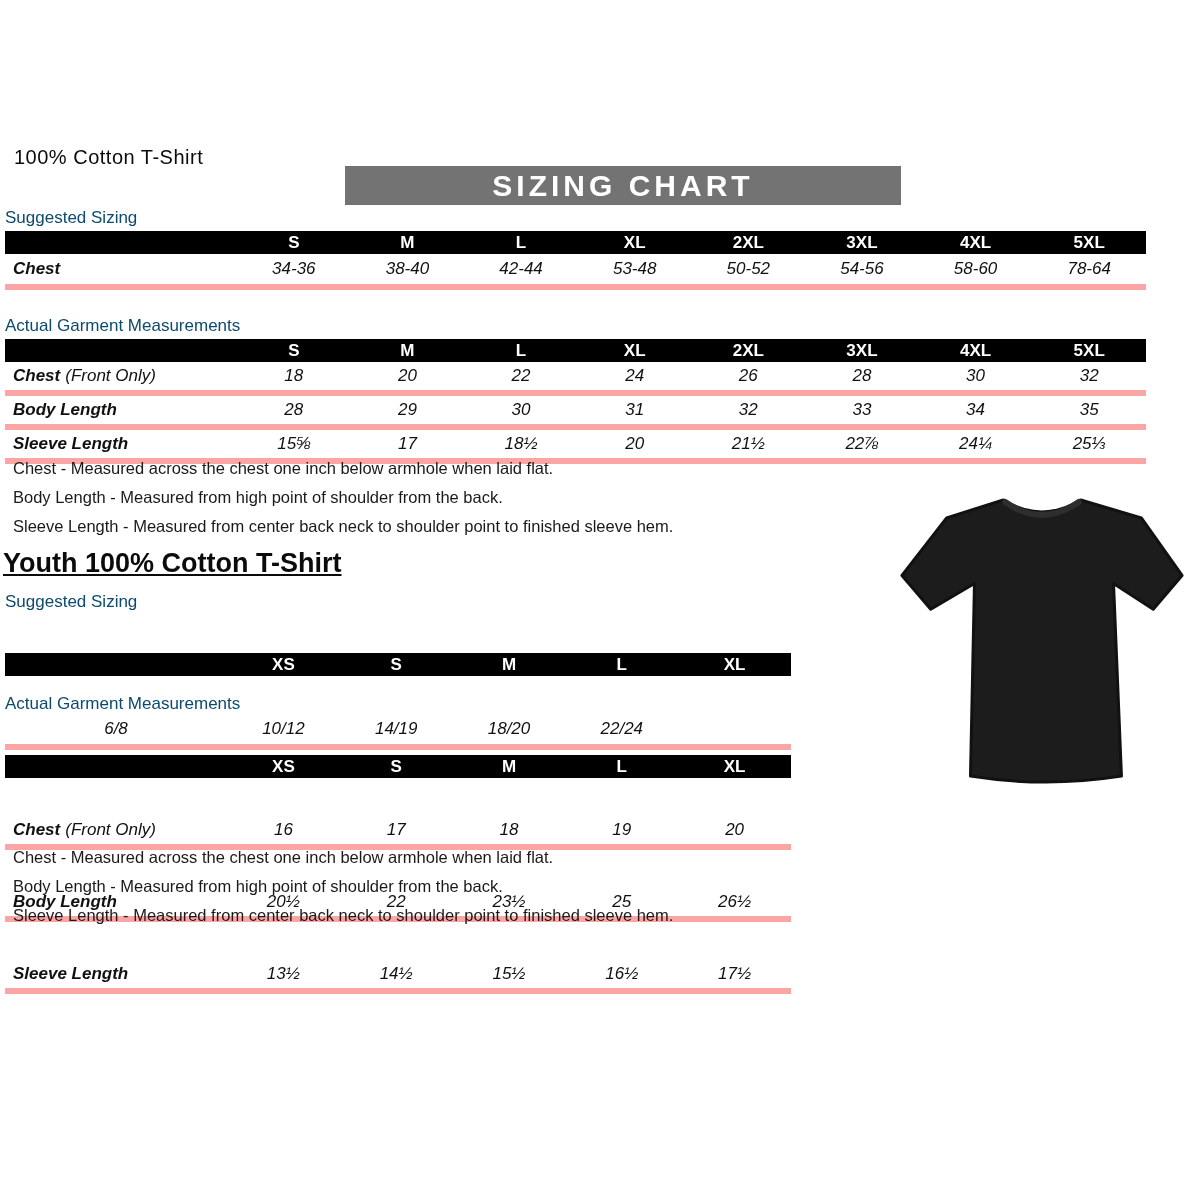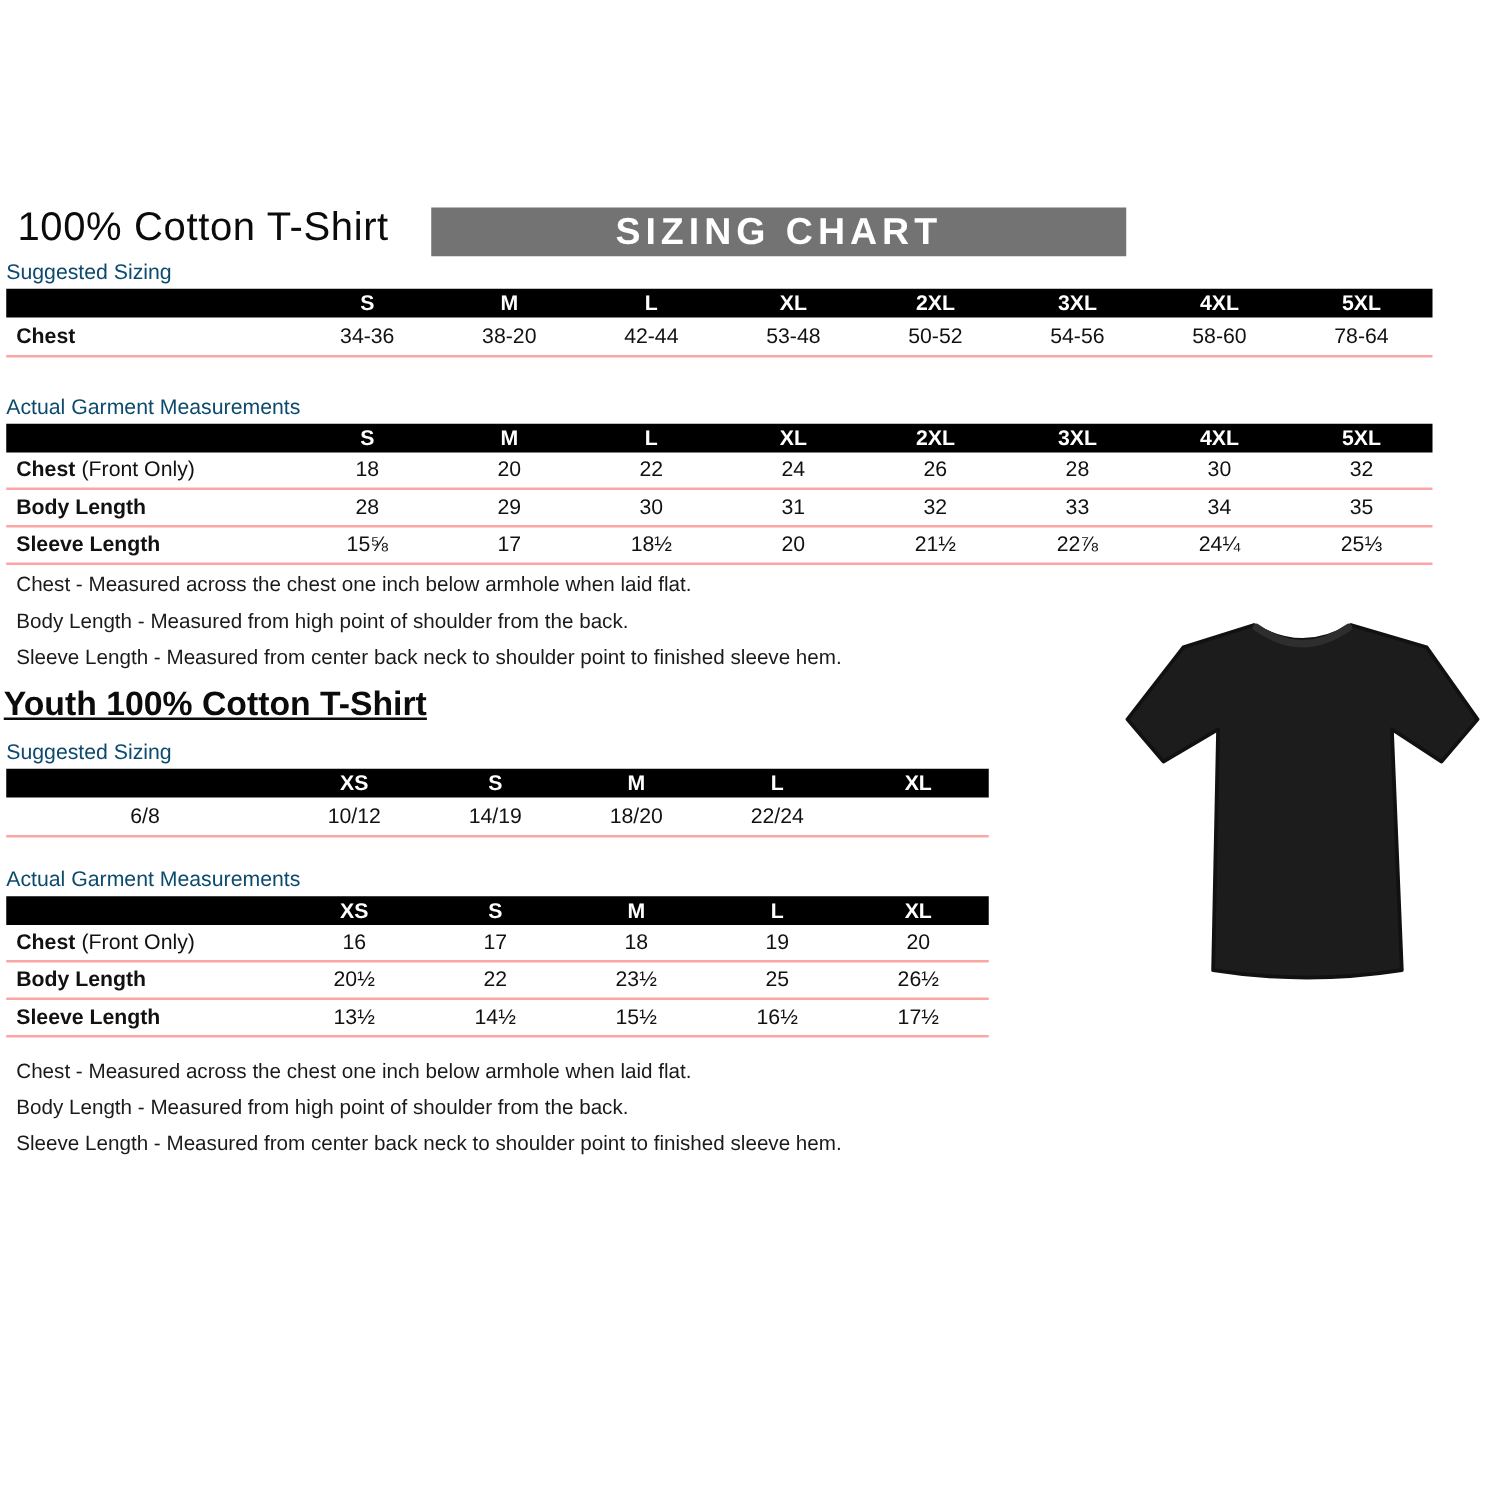"100% Cotton T-Shirt" .title { font-size: 32px -> 20px; top: 163px -> 146px }
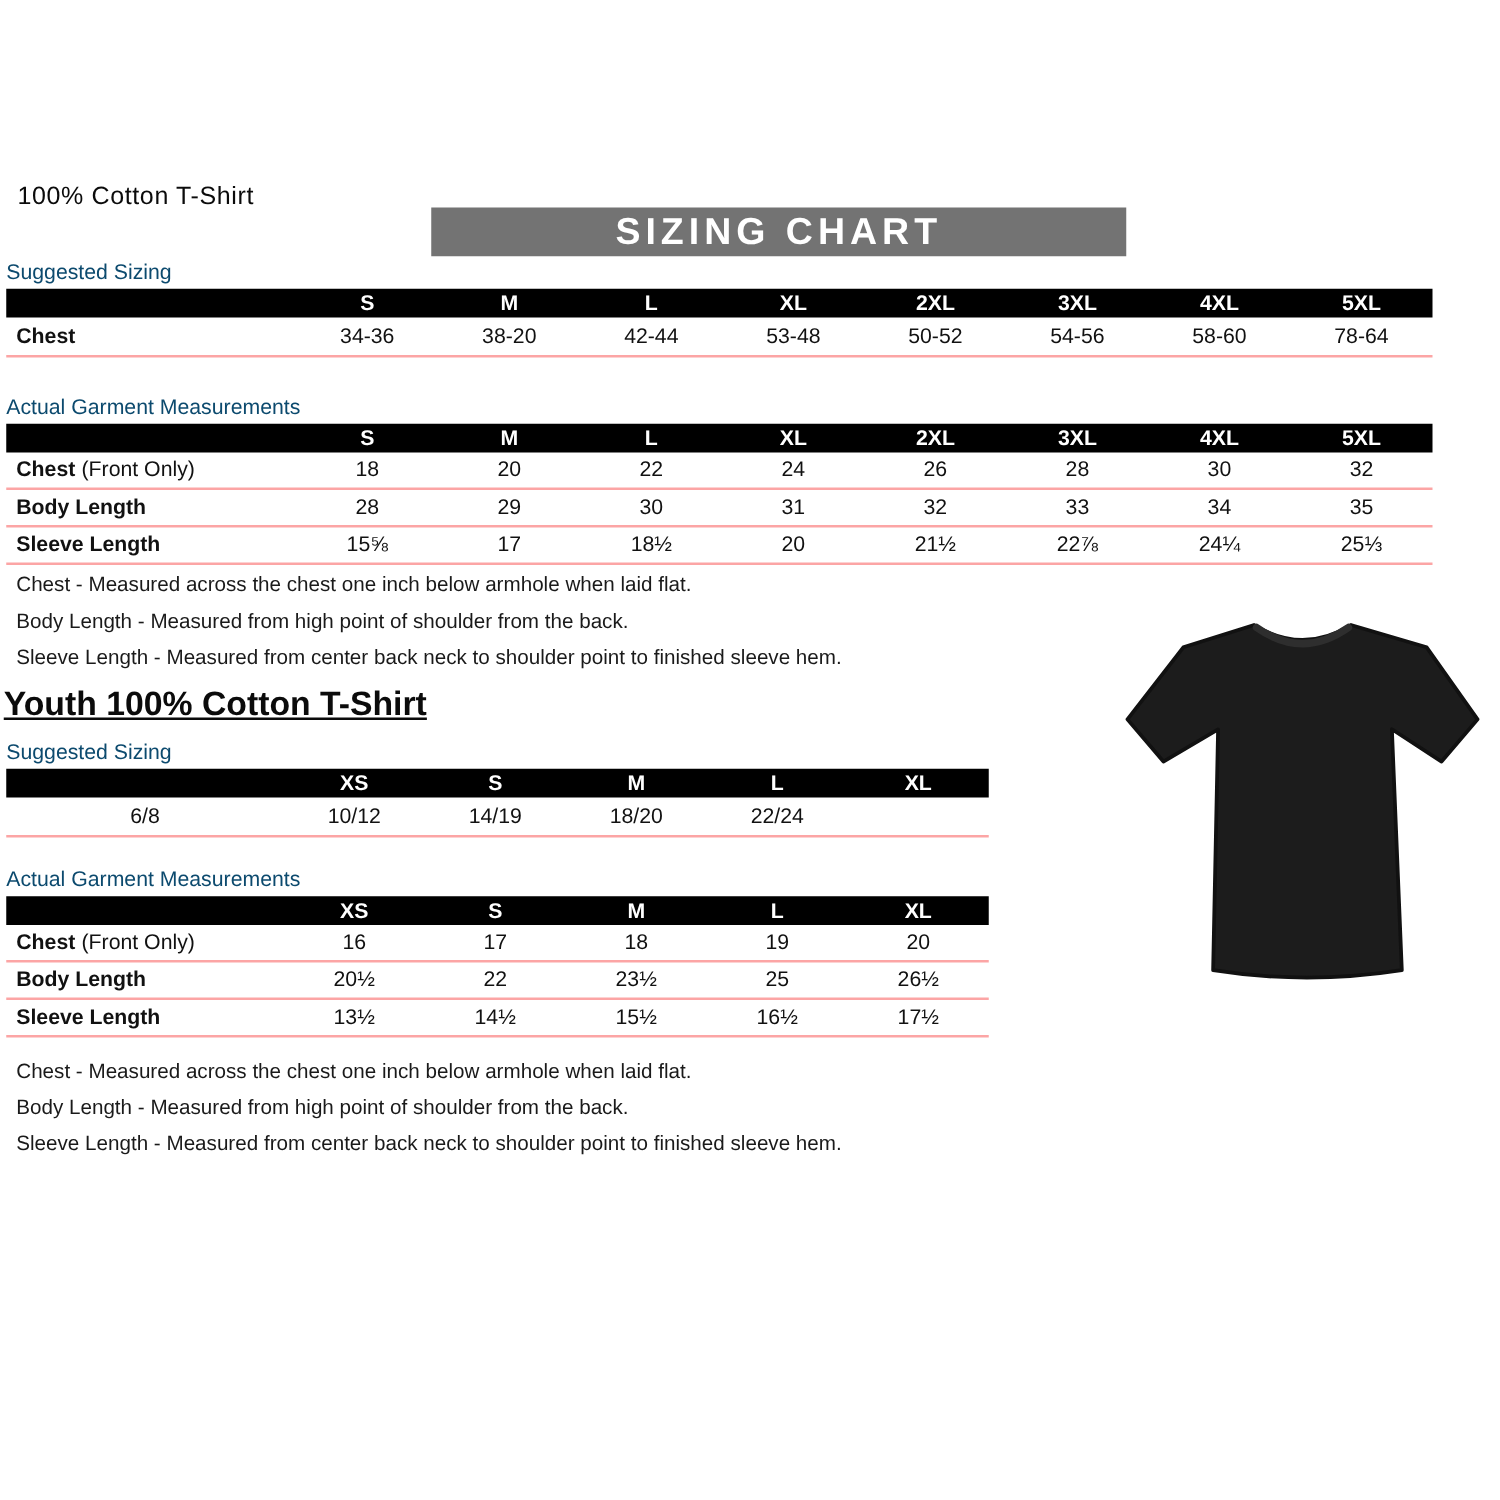"Chest" .trow { border-bottom: 2px solid #fca5a5 -> 6px solid #fca5a5; font-style: none -> italic }
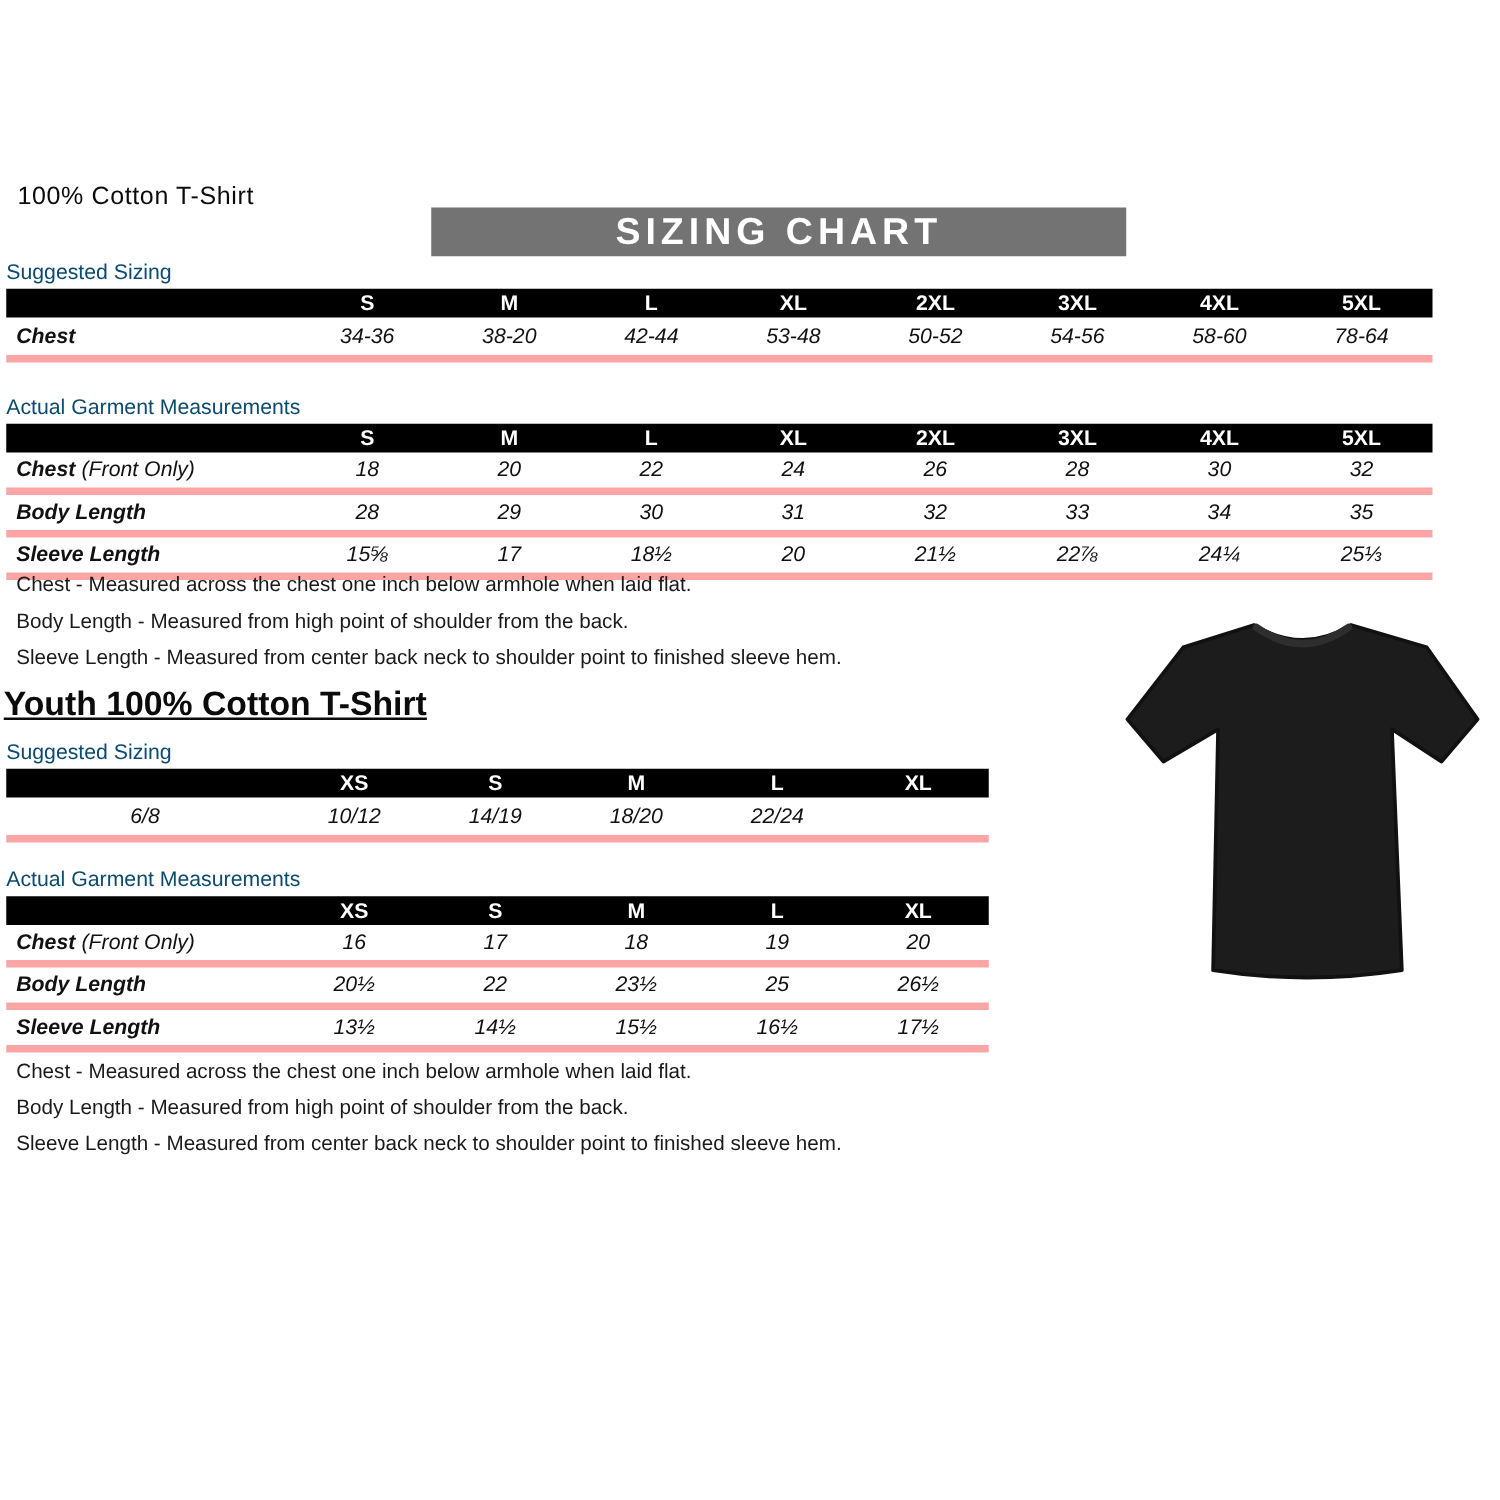"38-20" div.td { text: 38-20 -> 38-40 }
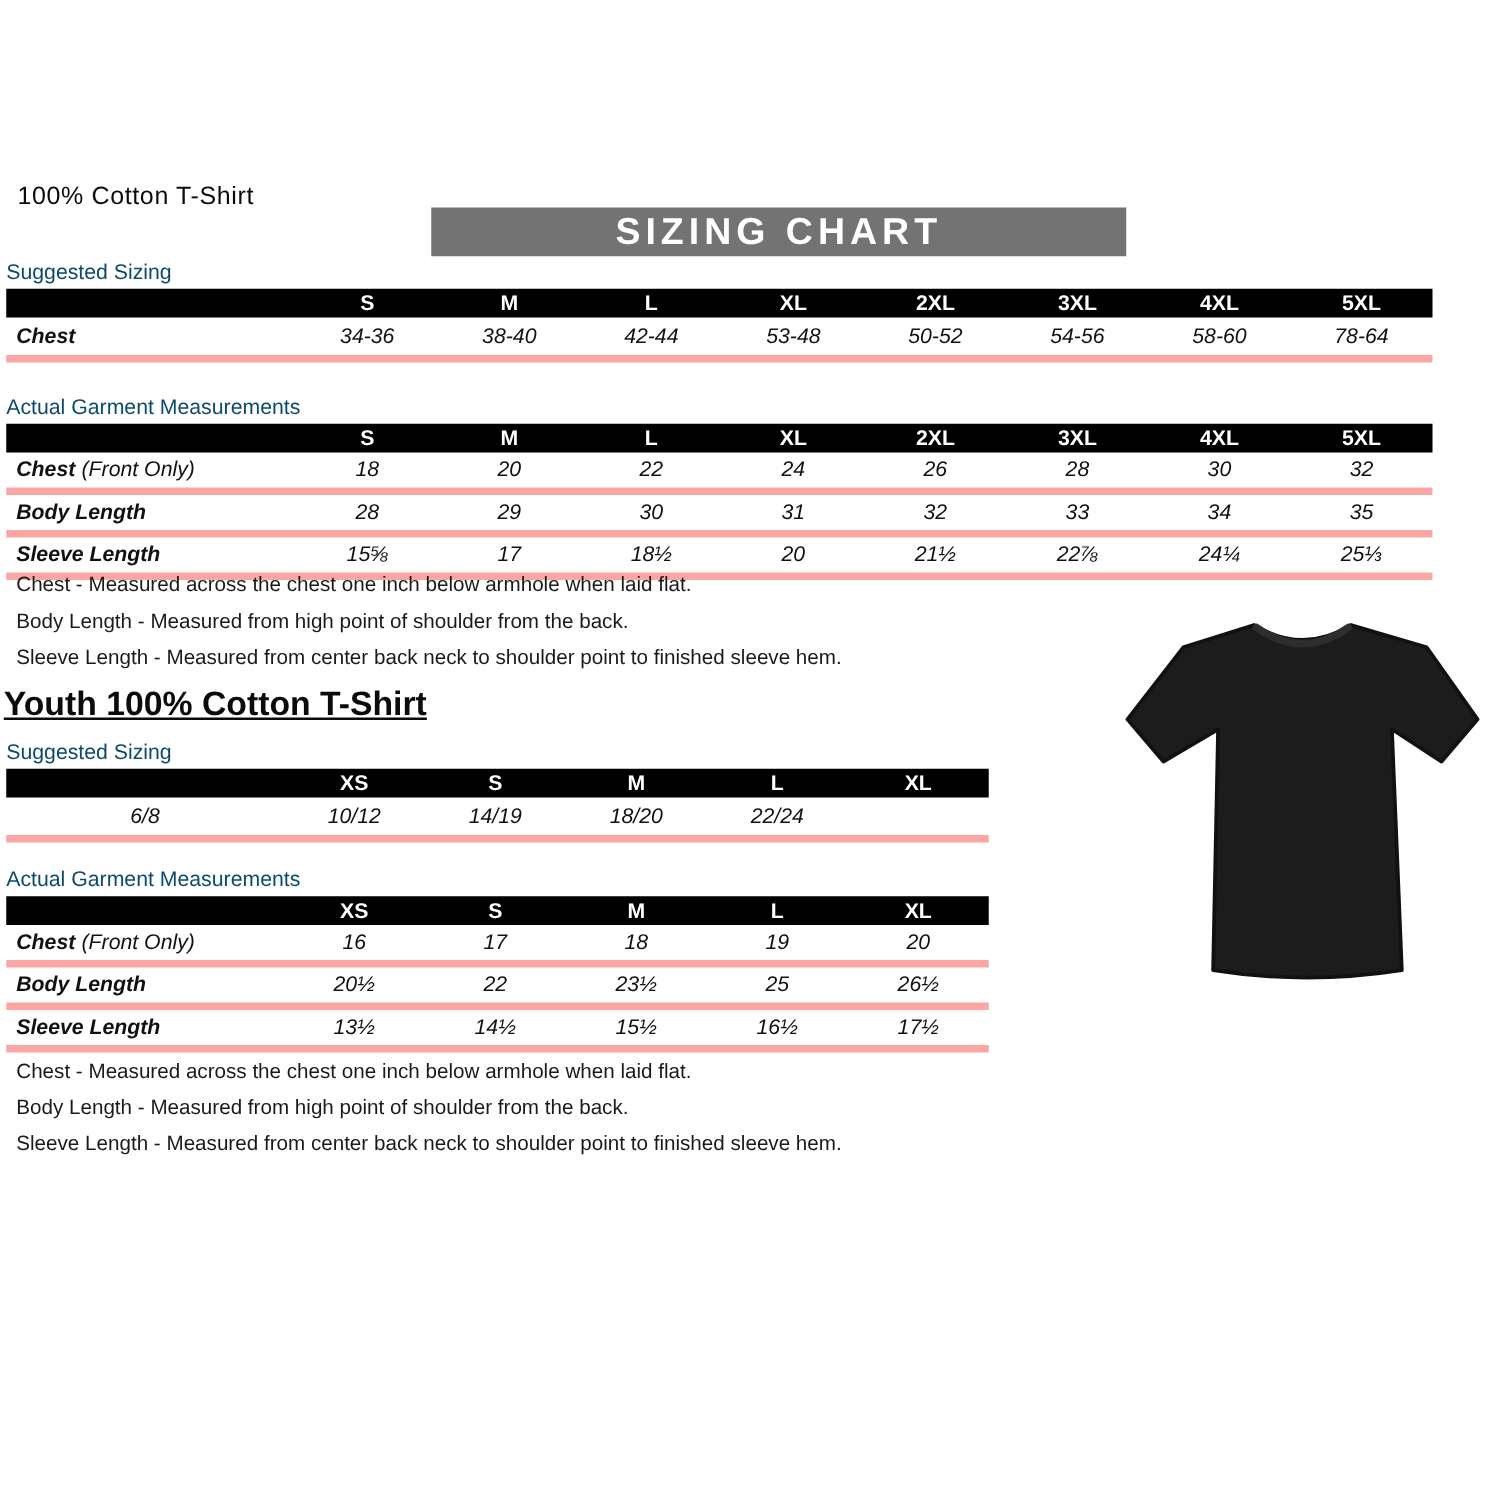"XS" .youth .thead,.youth .trow { margin-top: none -> 38px }
